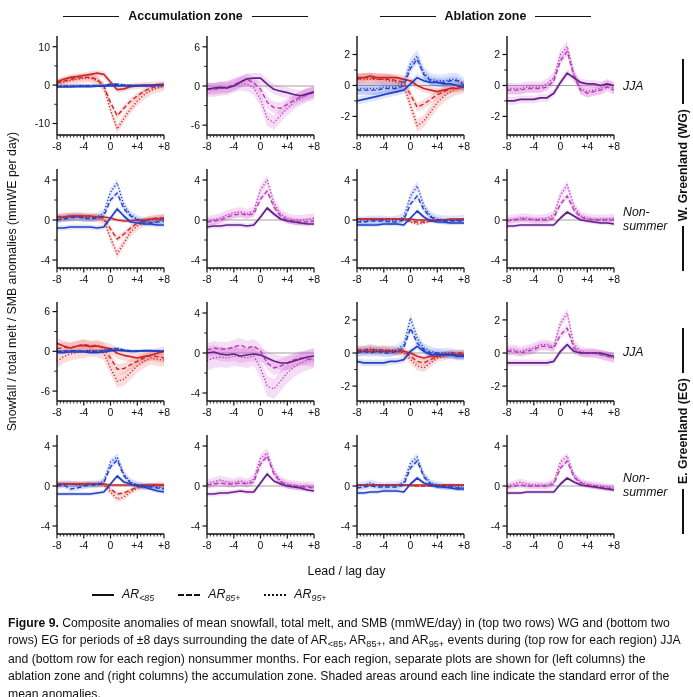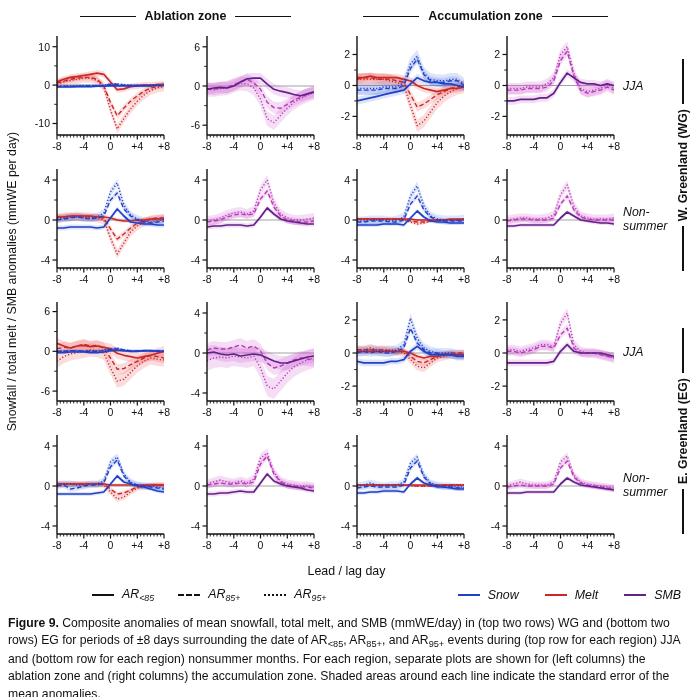"Ablation zone" div.hdr-cell { order: before "Accumulation zone" -> after "Accumulation zone" }
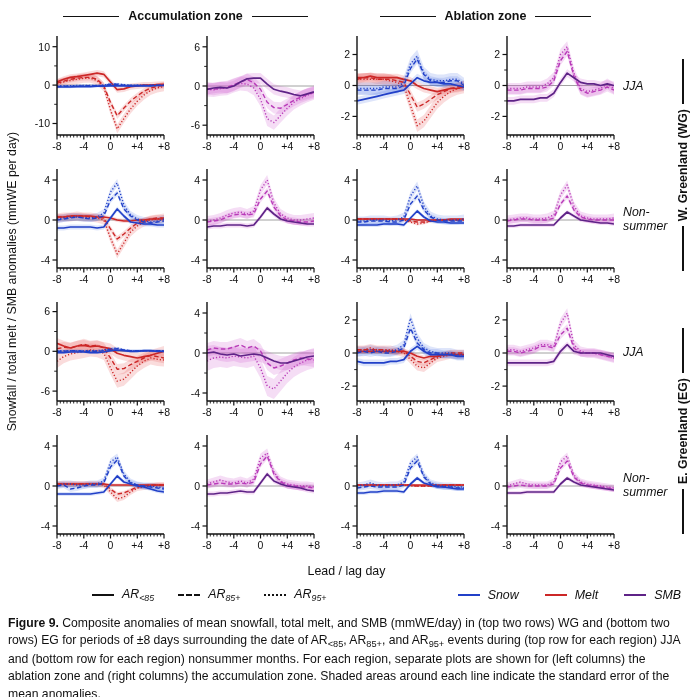"Snow" div.lg-right { html: <div> <div> <span></span> <span>Snow</span> </div> <div> <span></span> <span>Melt</span> </div> <div> <span></span> <span>SMB</span> </div> </div> -> none }
